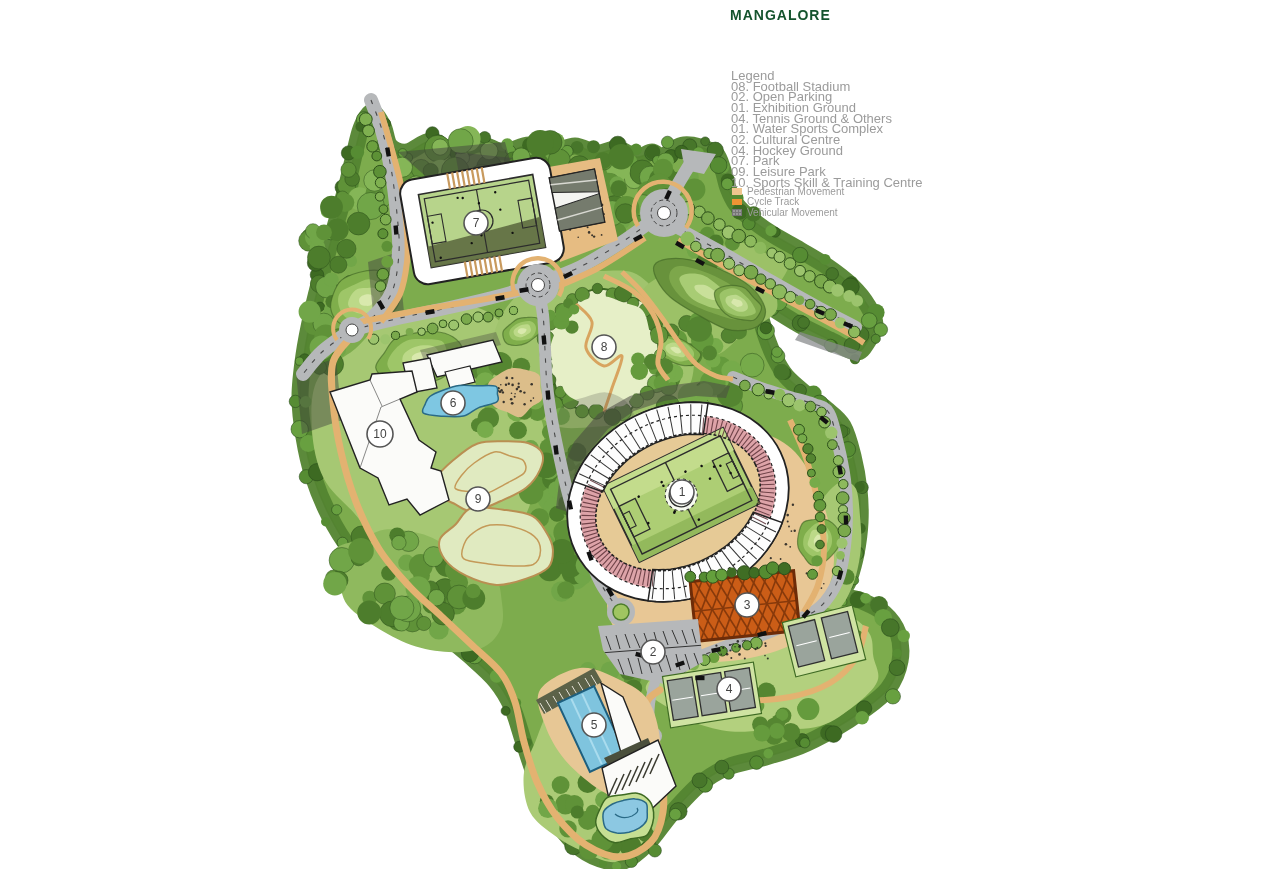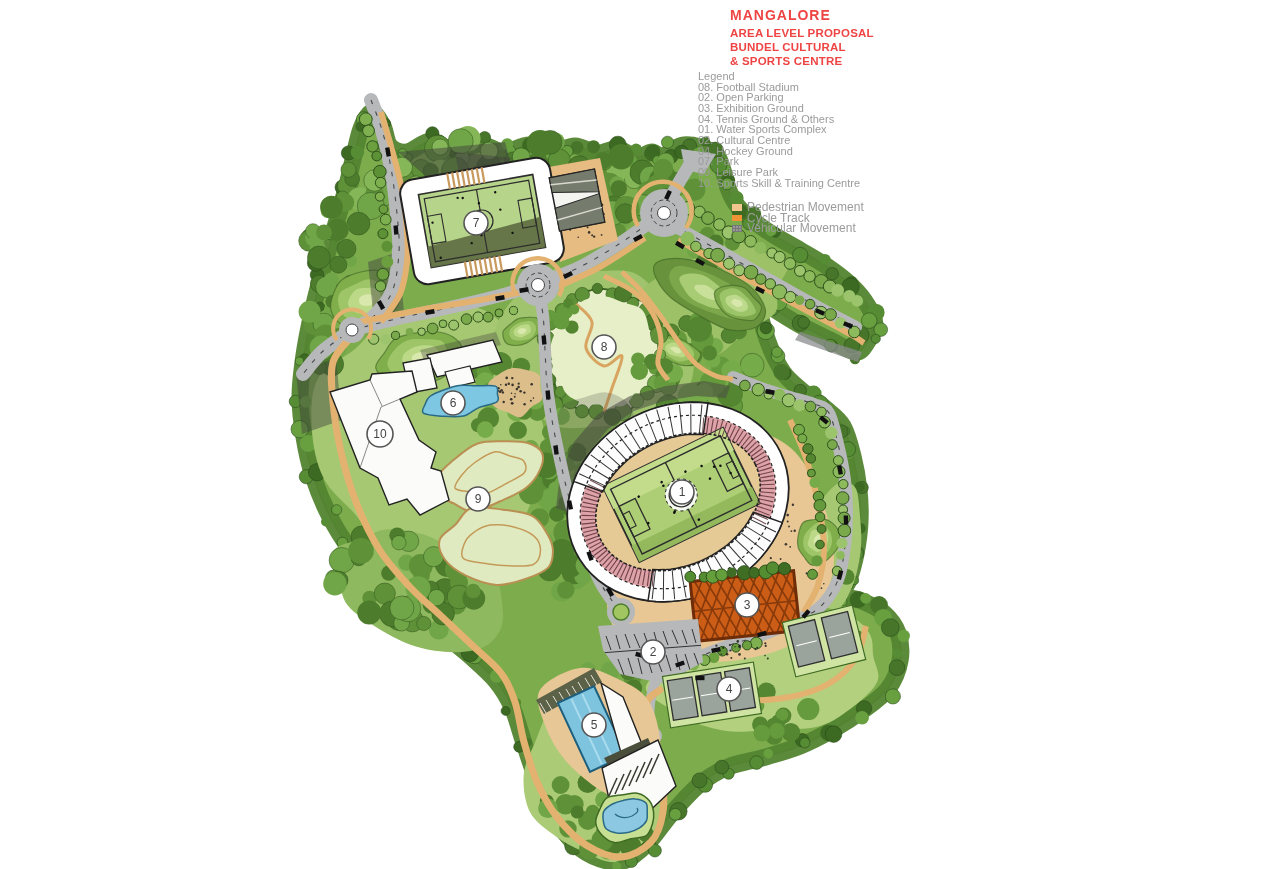"MANGALORE" .title { color: #ef4444 -> #14532d }
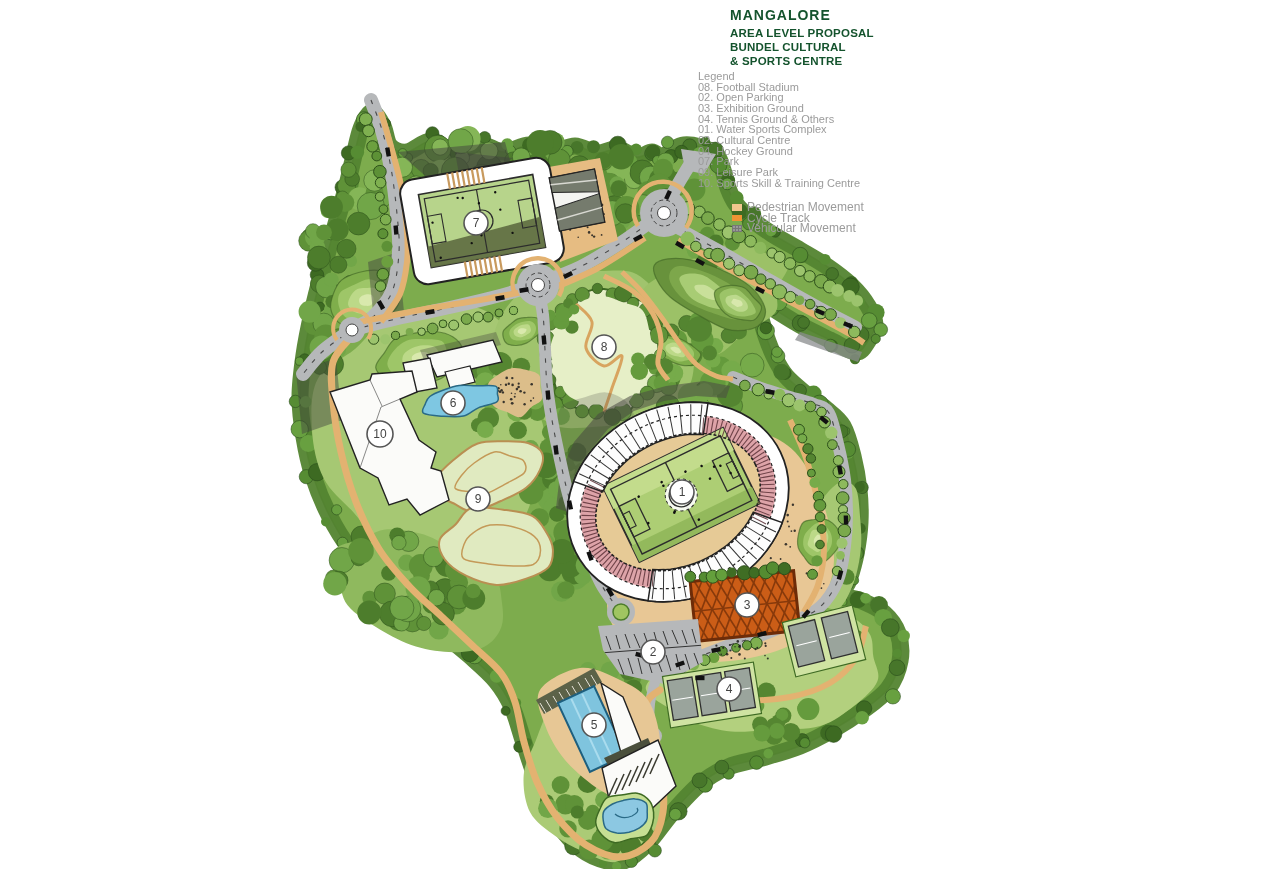"AREA LEVEL PROPOSAL" div.t2 { html: <div>AREA LEVEL PROPOSAL<br>BUNDEL CULTURAL<br>&amp; SPORTS CENTRE</div> -> none }
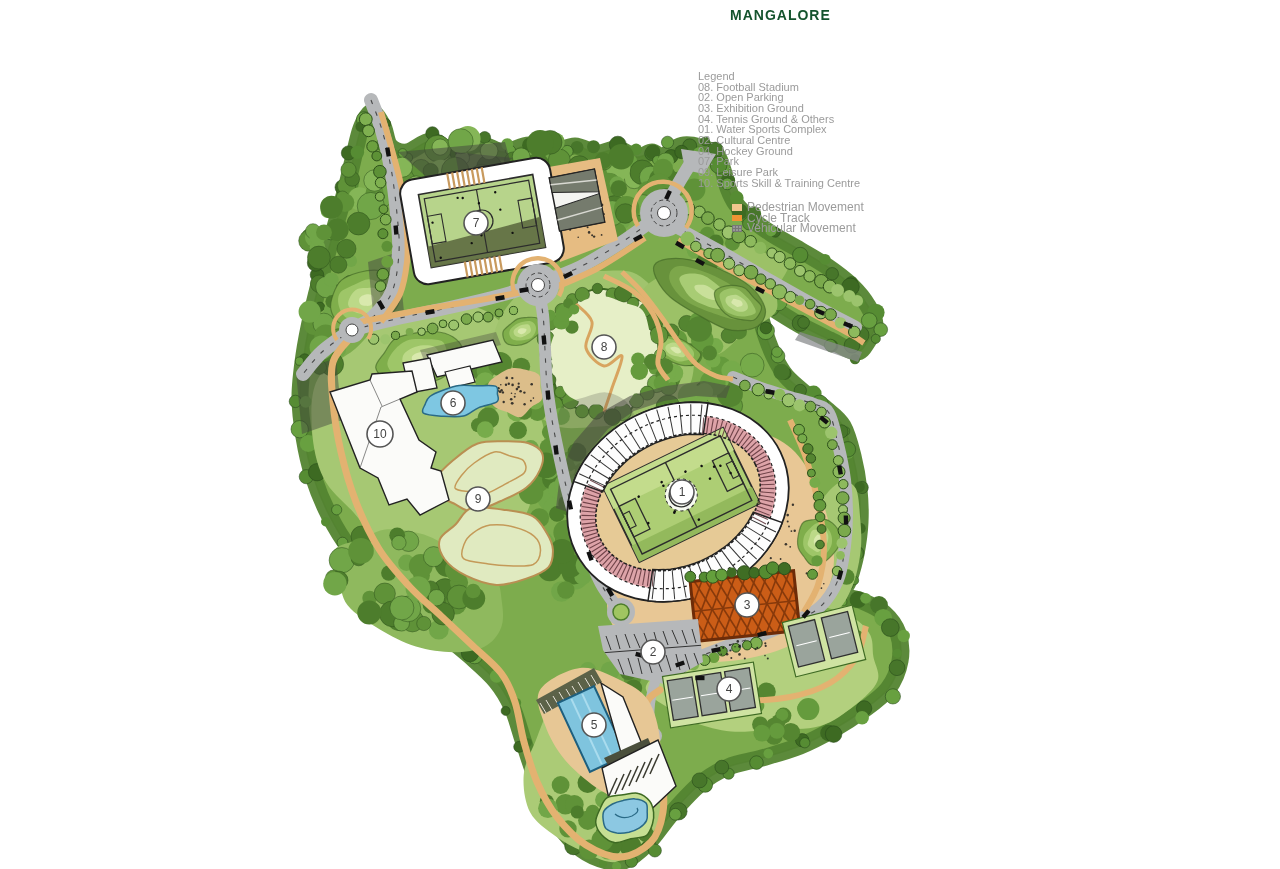"Legend" .legend { font-size: 11px -> 13px; left: 698px -> 731px }
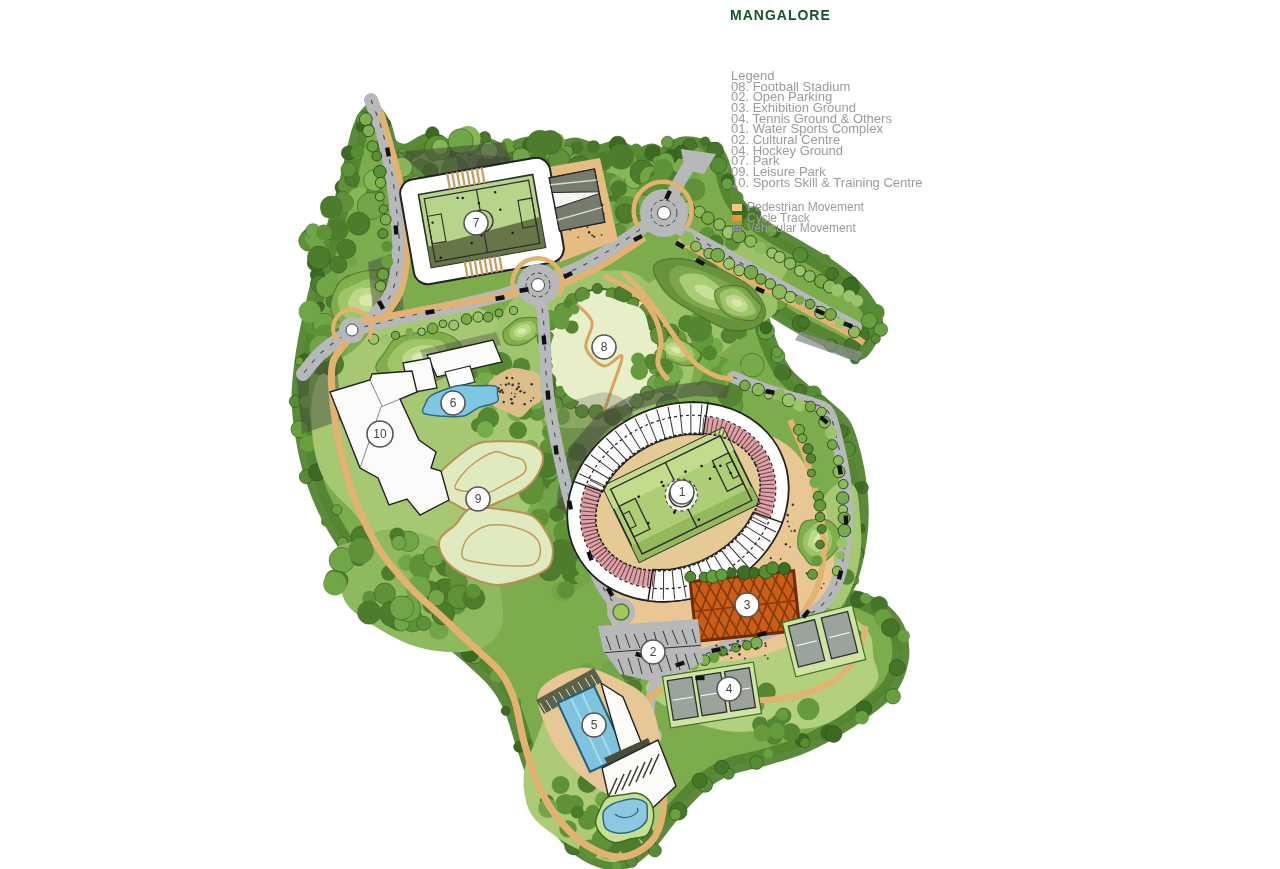"03. Exhibition Ground" div.li { text: 03 -> 01 }
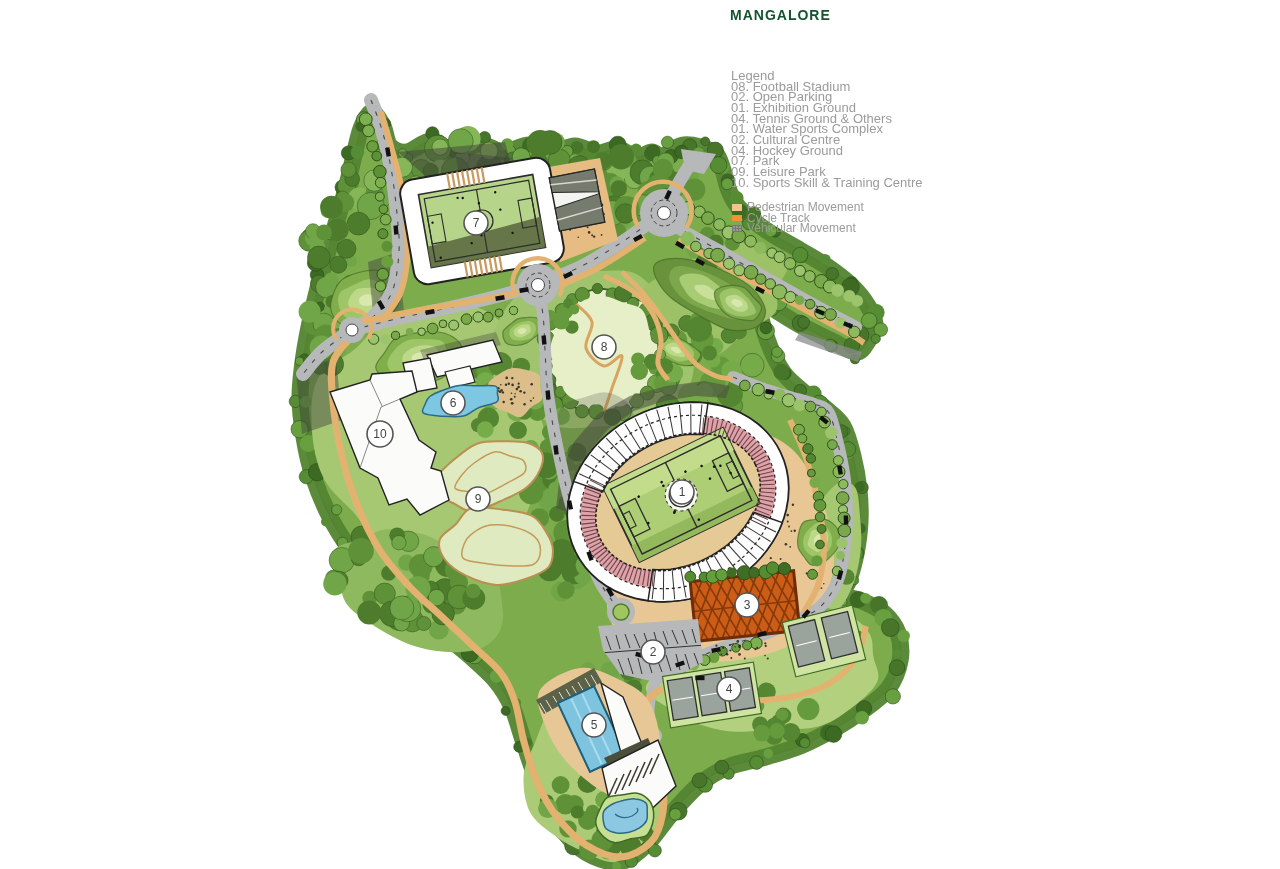"Pedestrian Movement" .keys { font-size: 12px -> 10px; top: 202px -> 186px }
